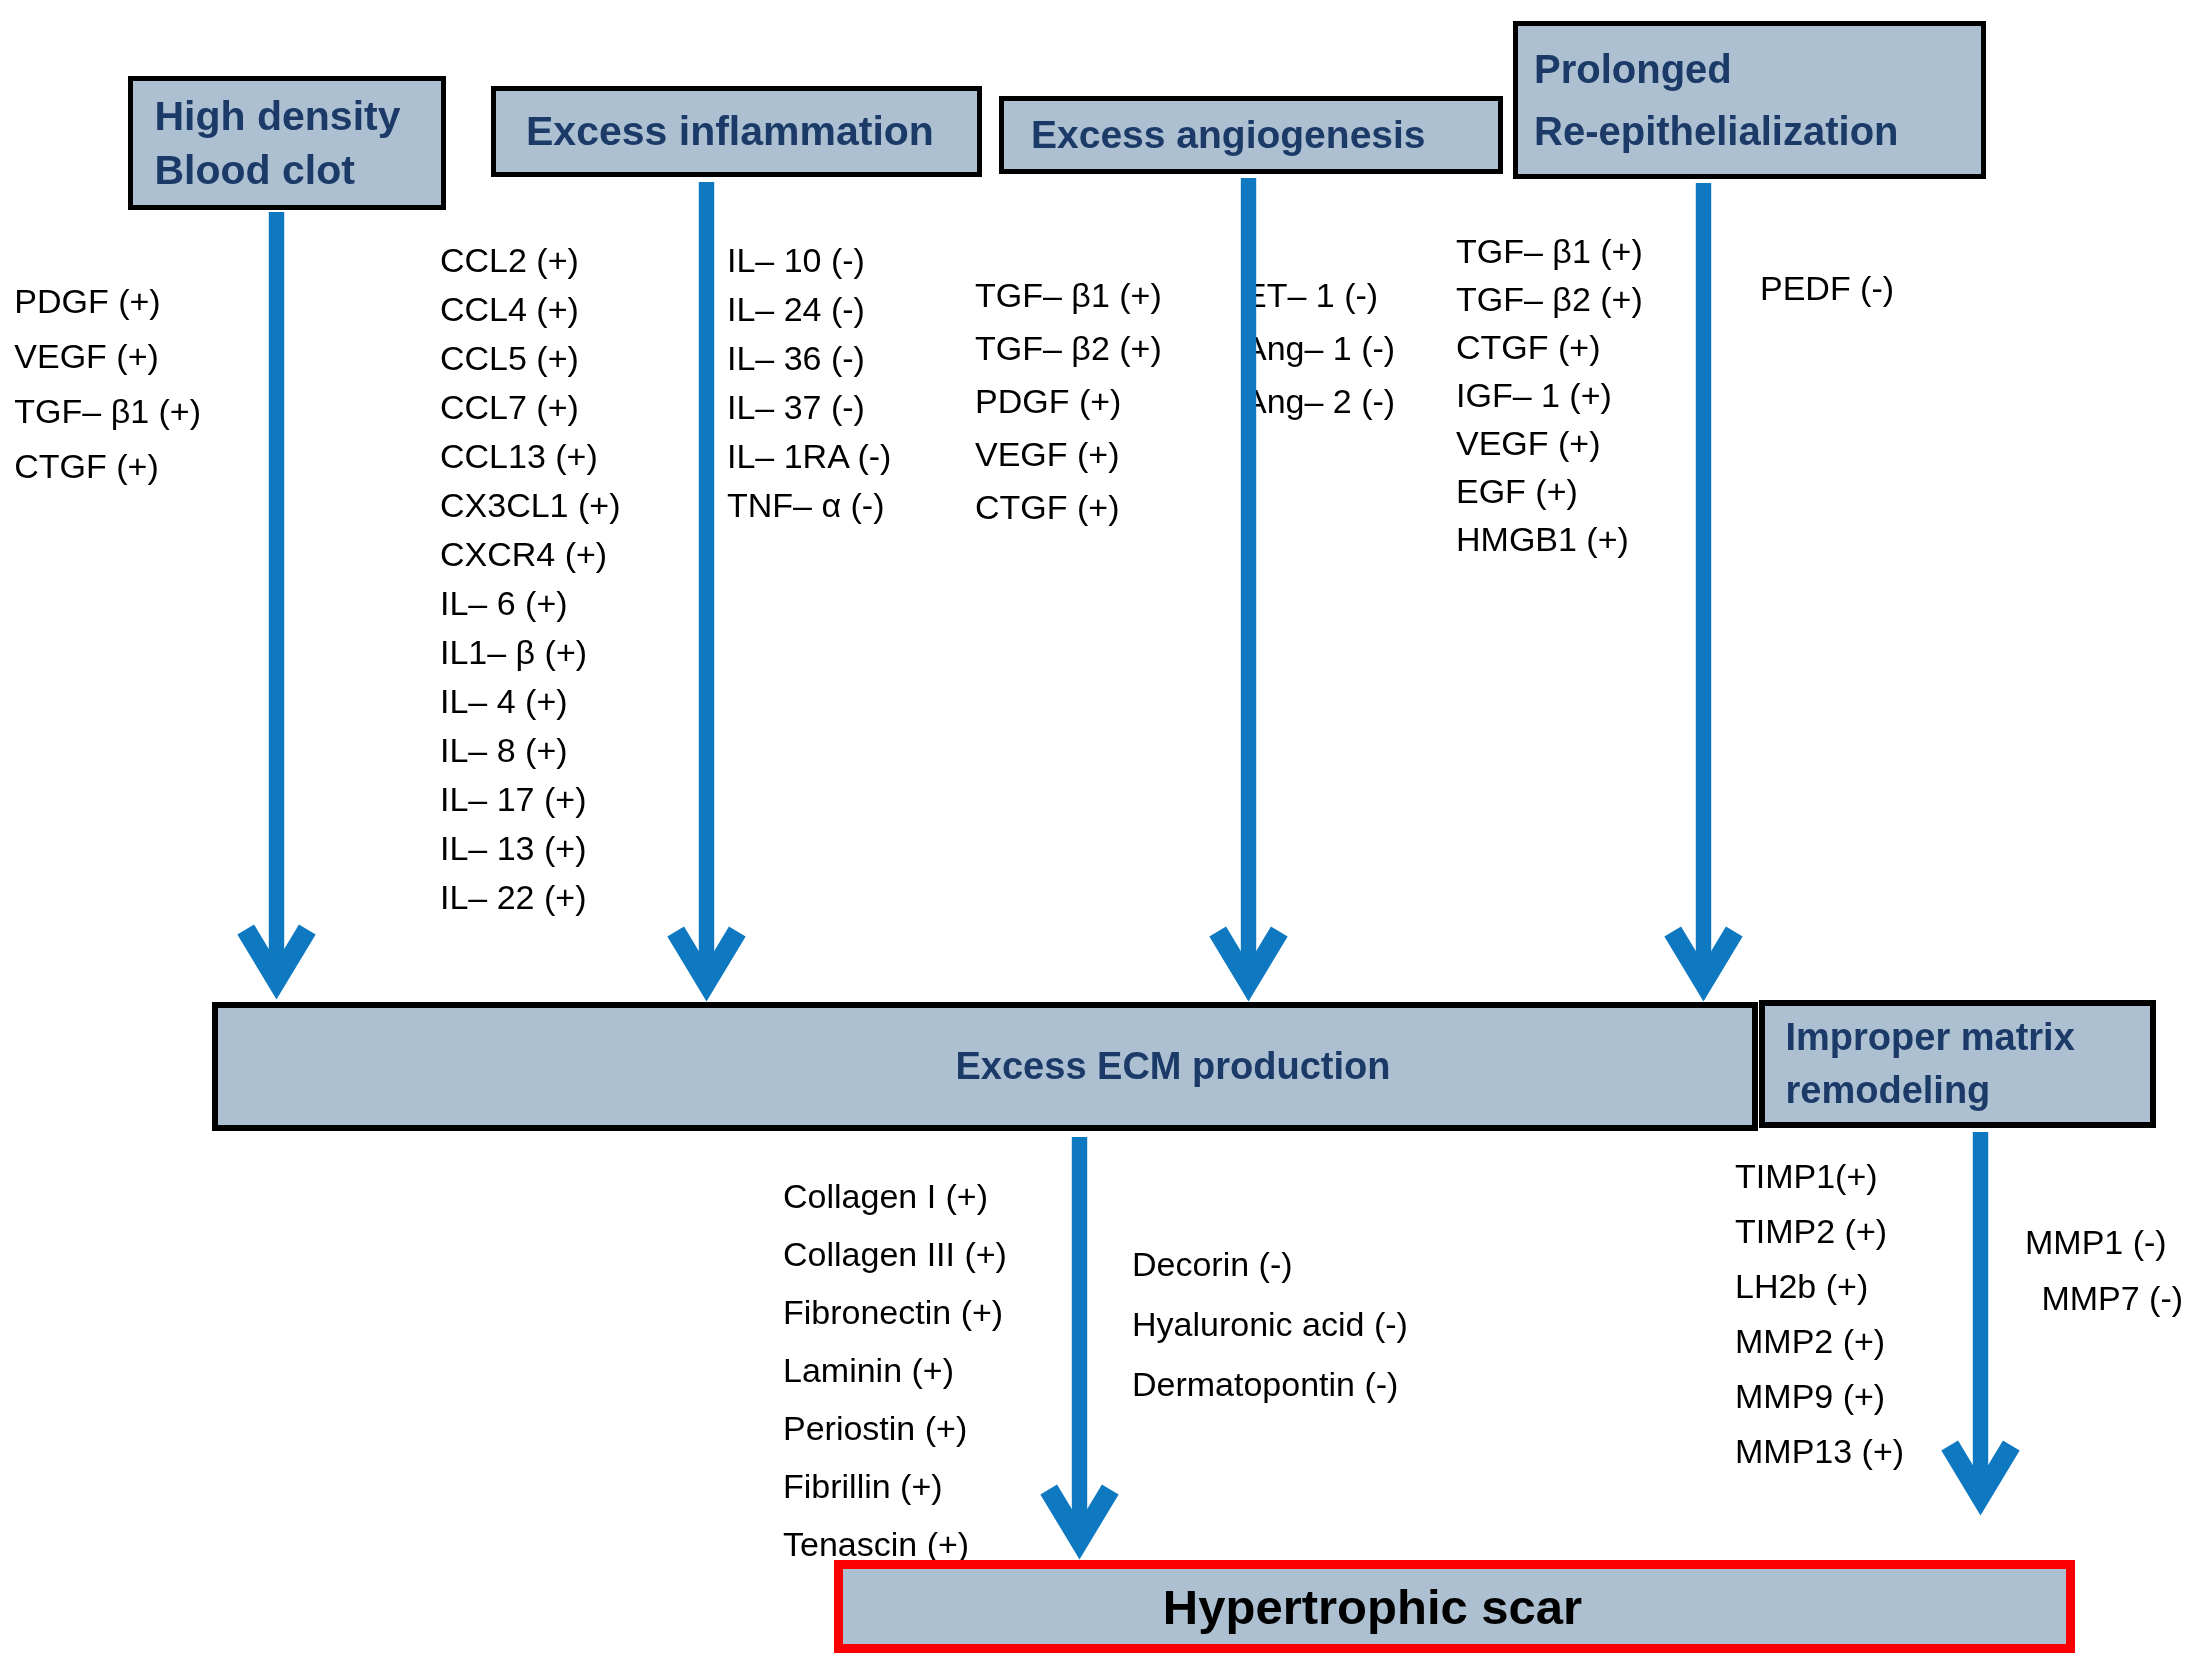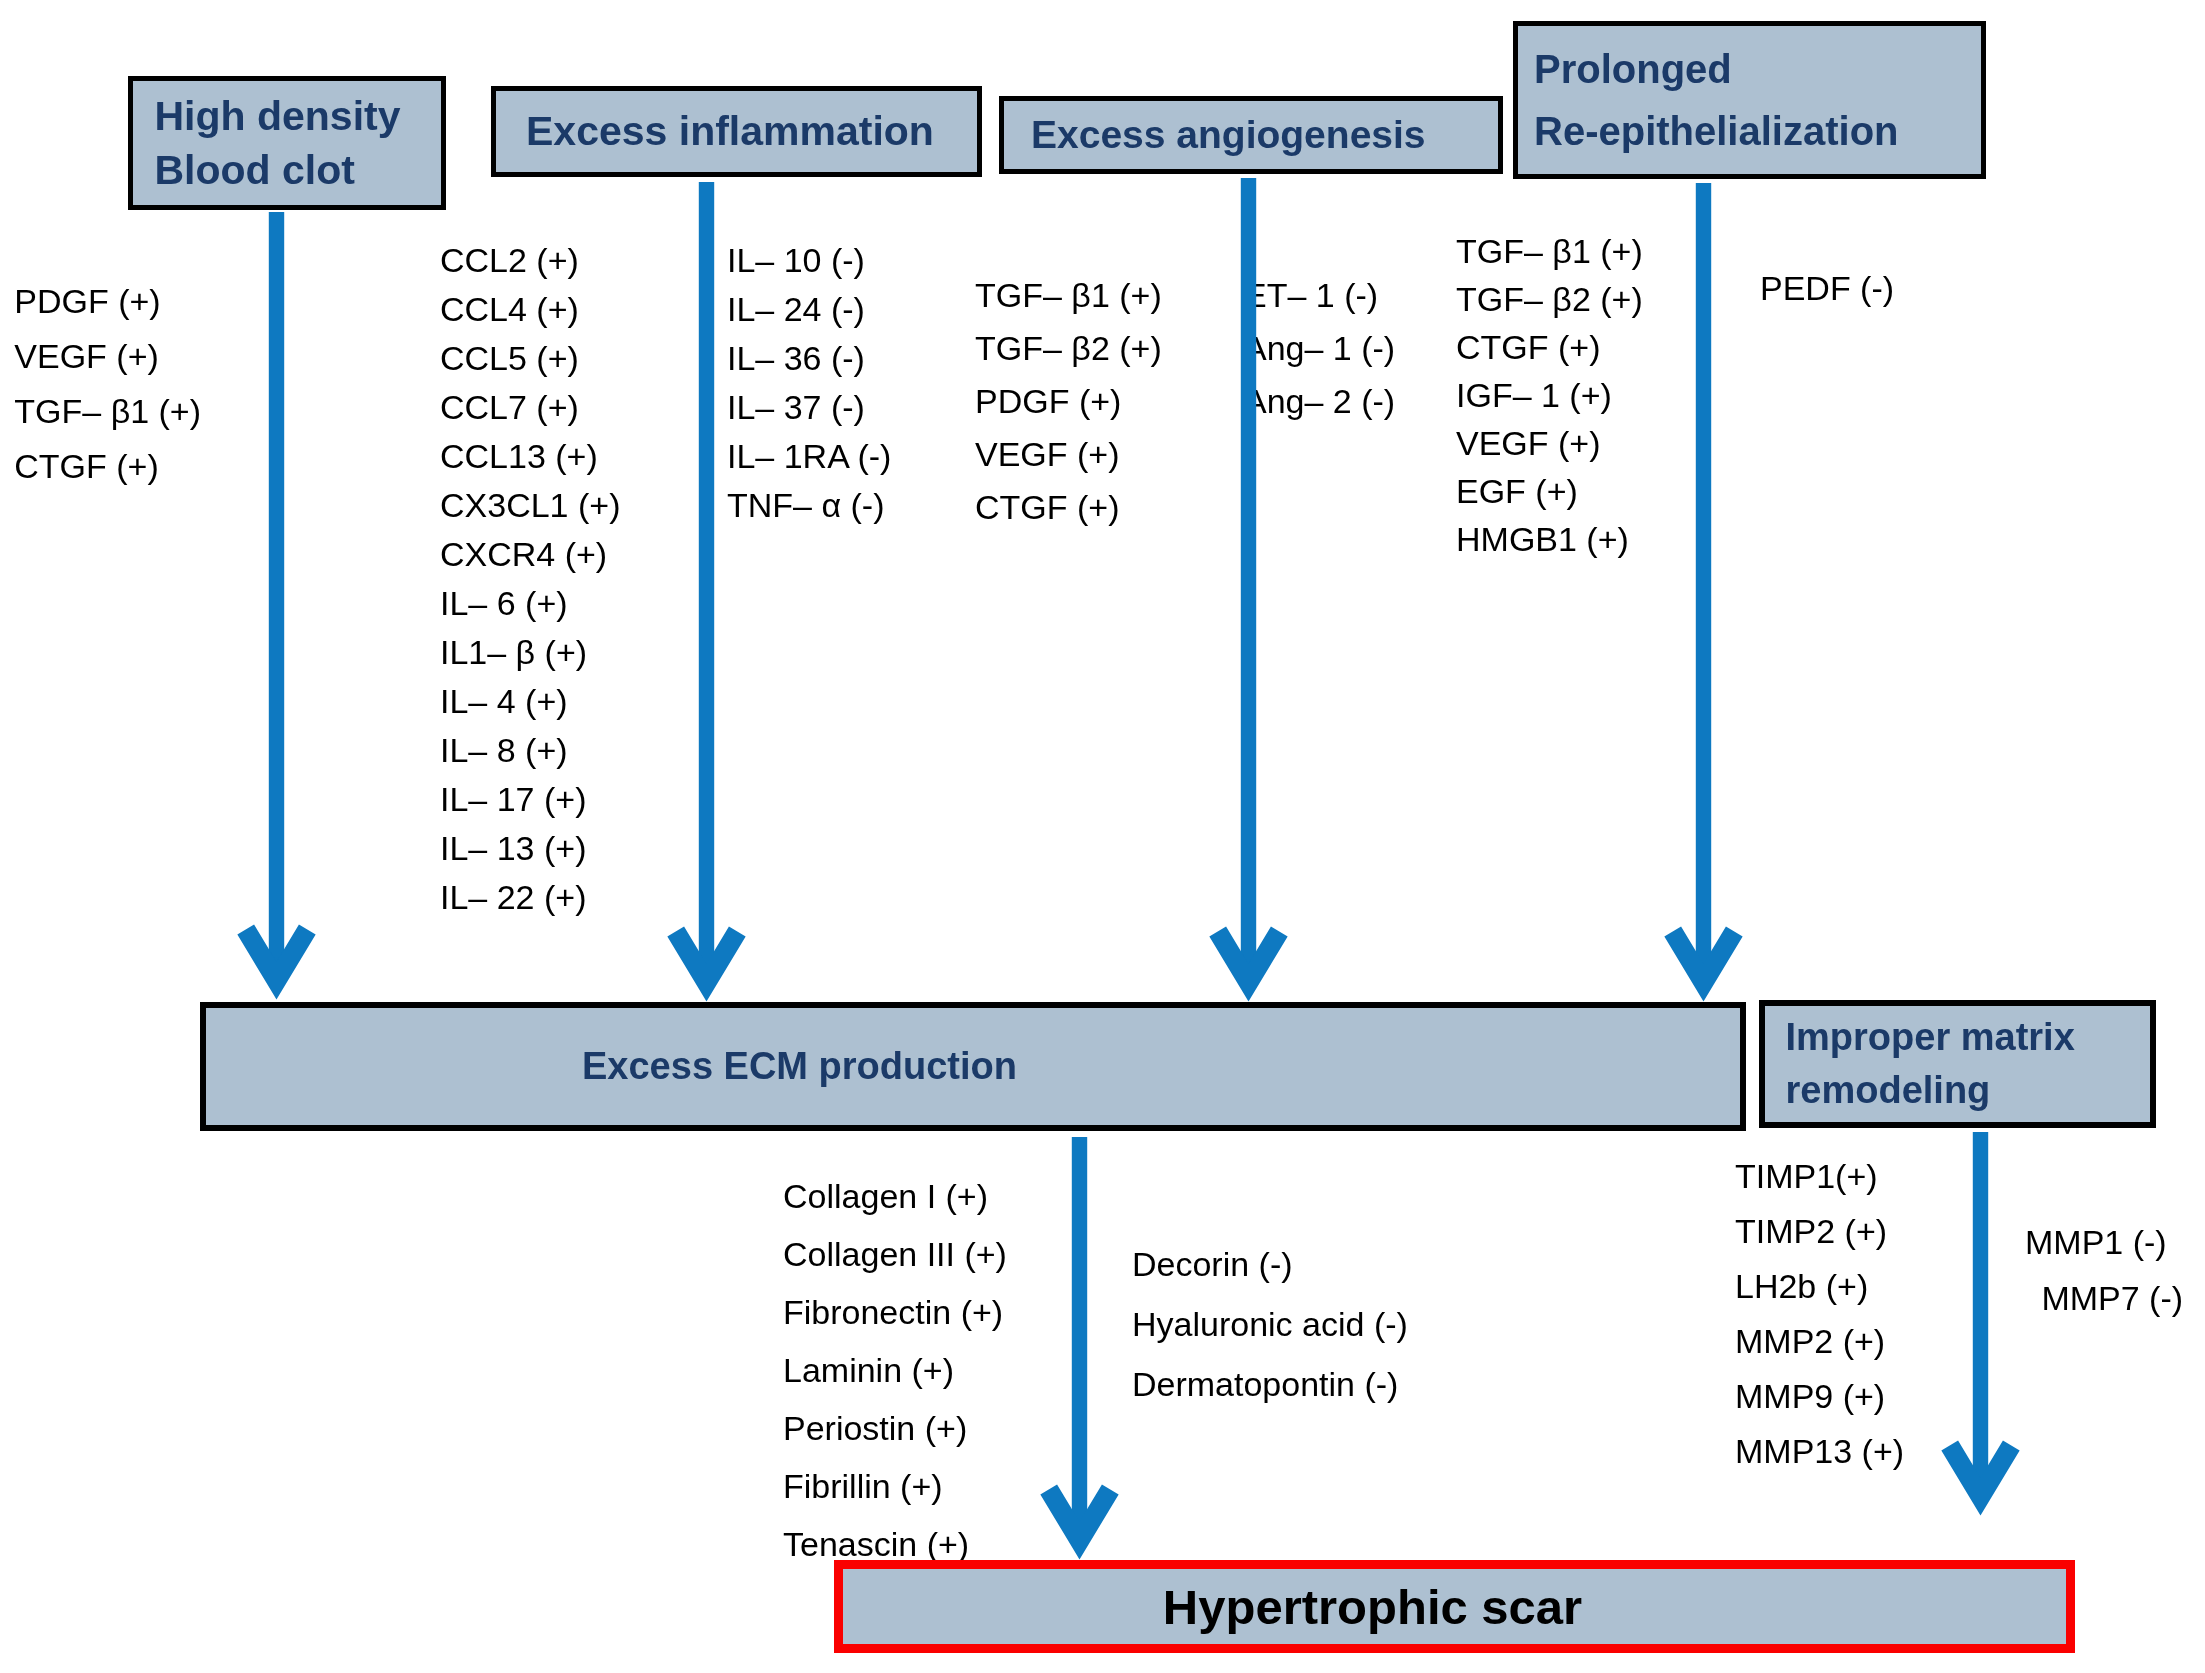"Excess ECM production" .box-mid { left: 200px -> 212px; text-align: none -> center }
